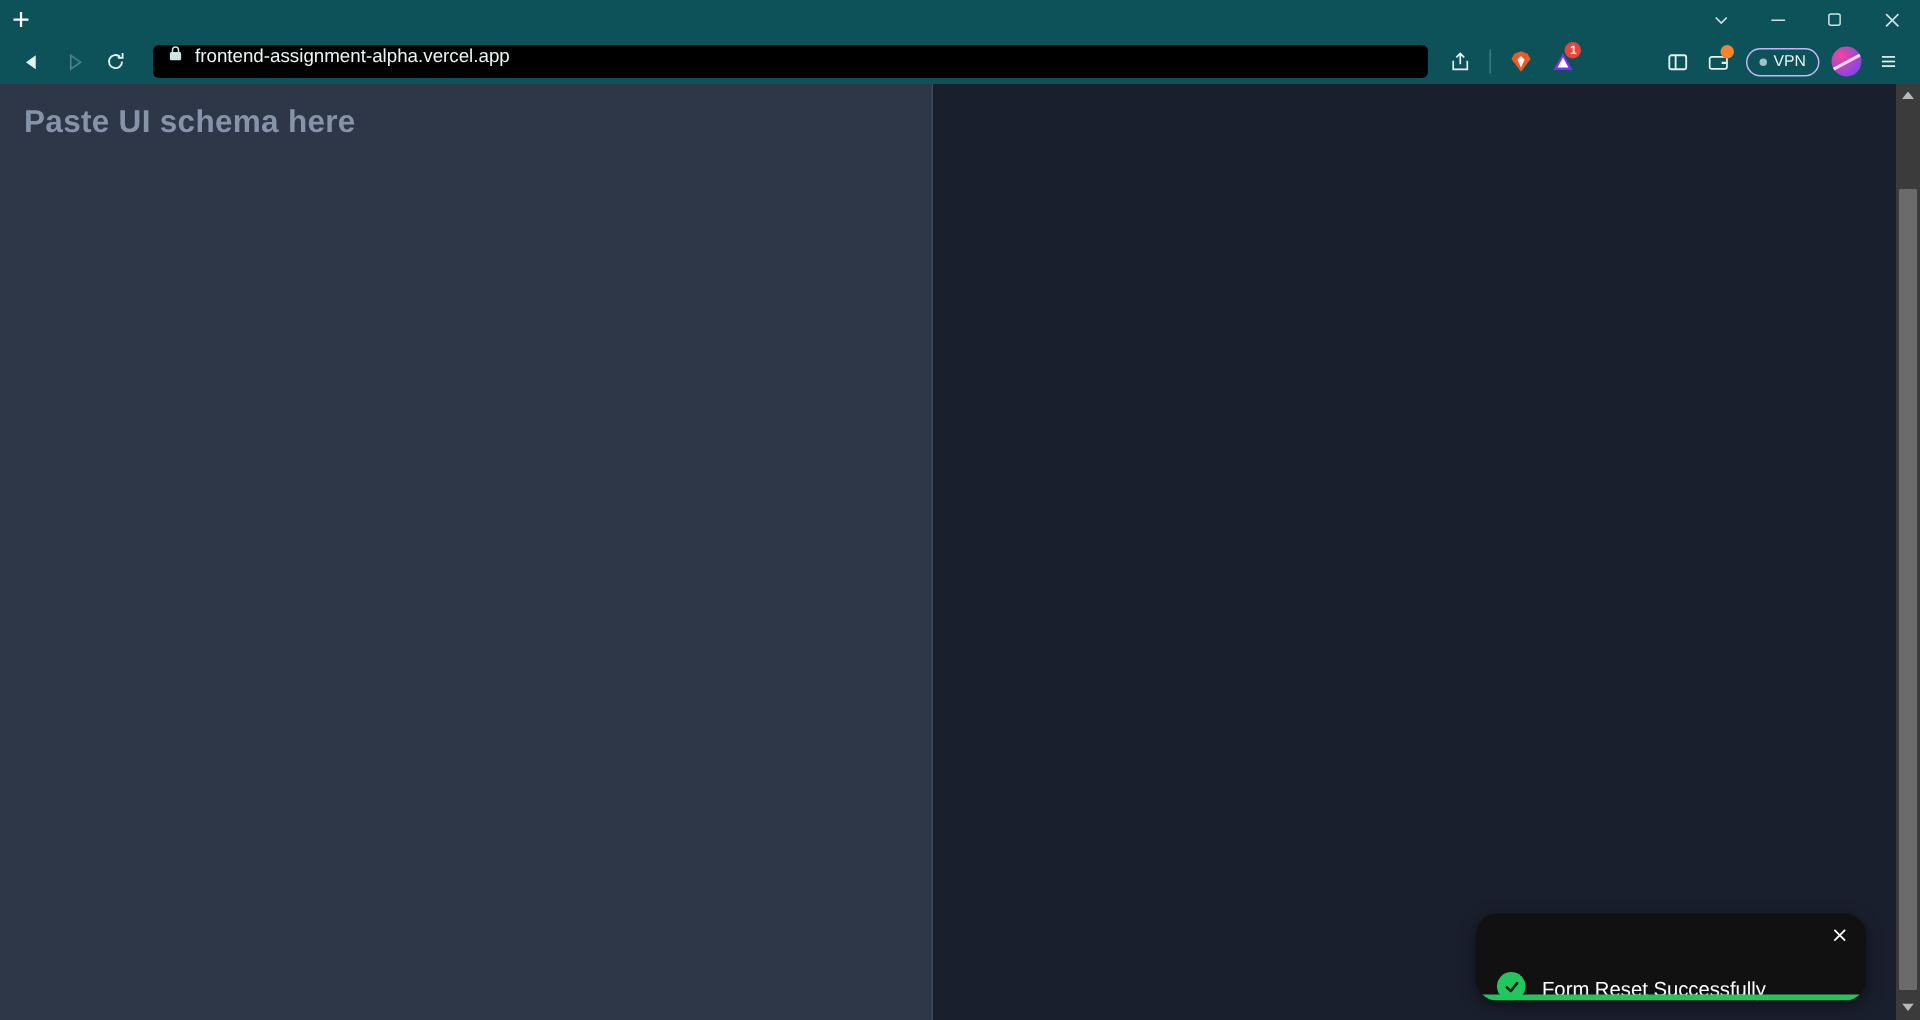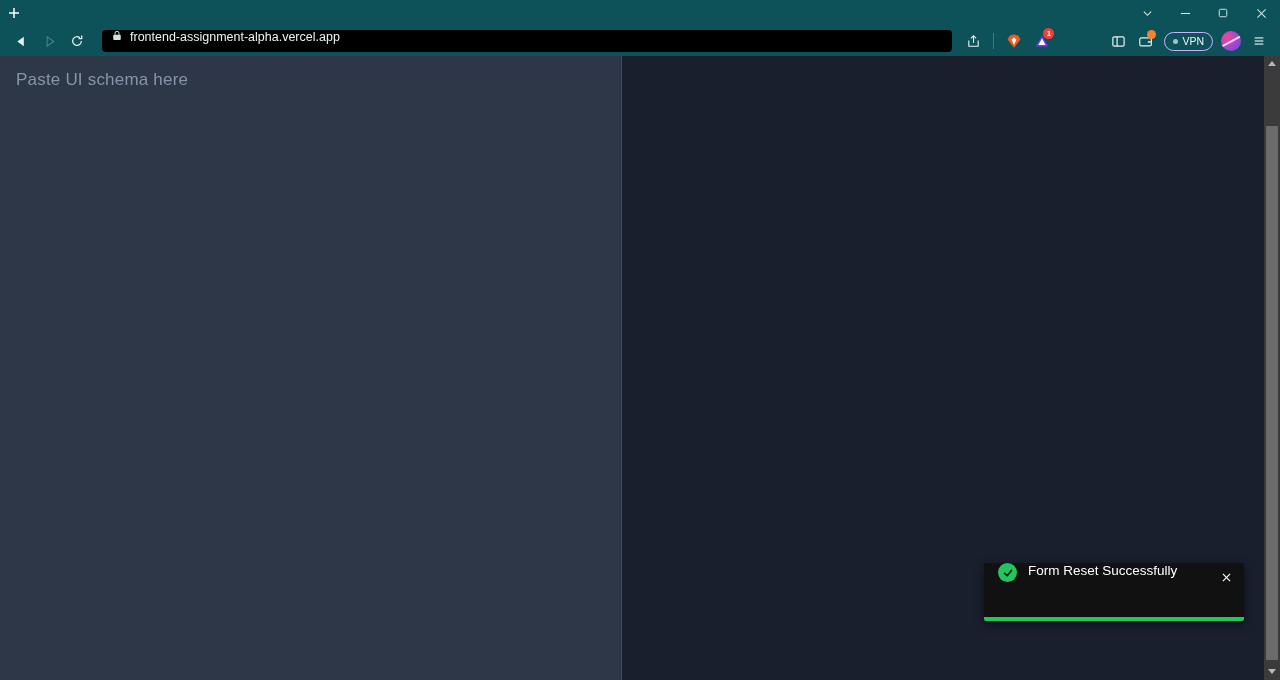"Paste UI schema here" .schema-placeholder { font-size: 17px -> 21px; font-weight: none -> bold }
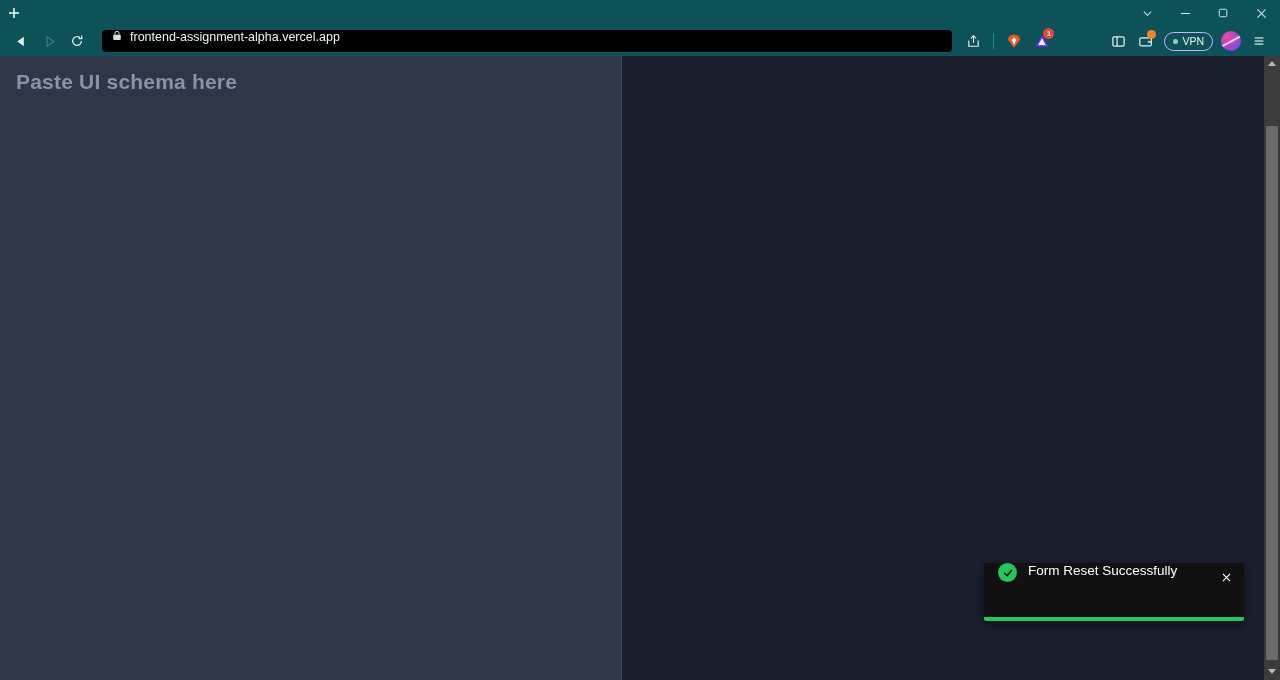"Form Reset Successfully" .toast { align-items: flex-start -> flex-end; border-radius: 2px -> 14px; top: 507px -> 553px }
